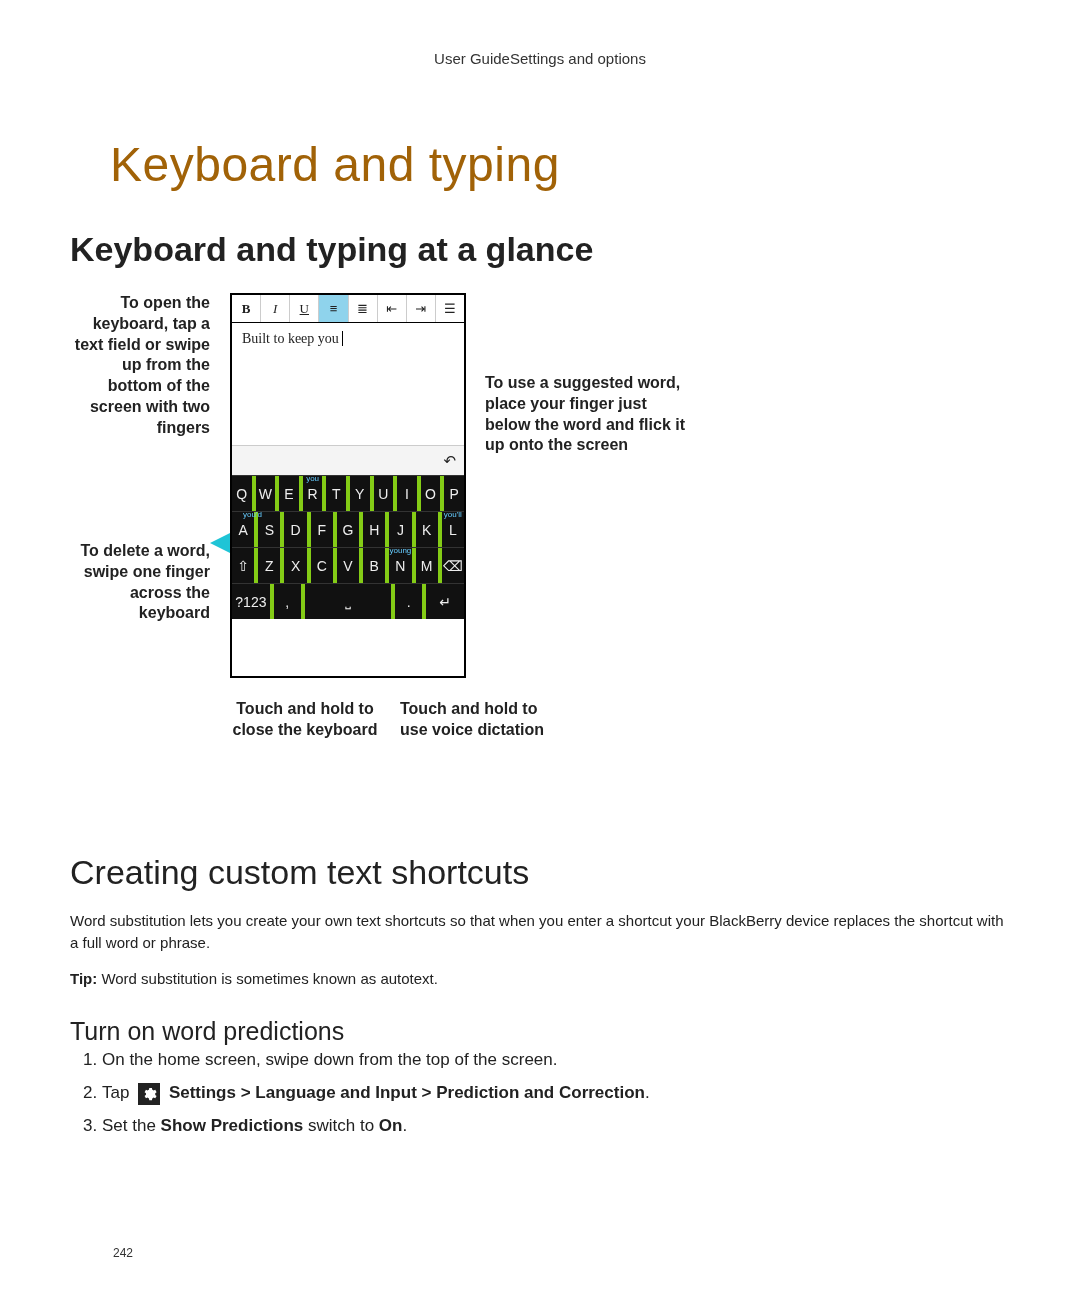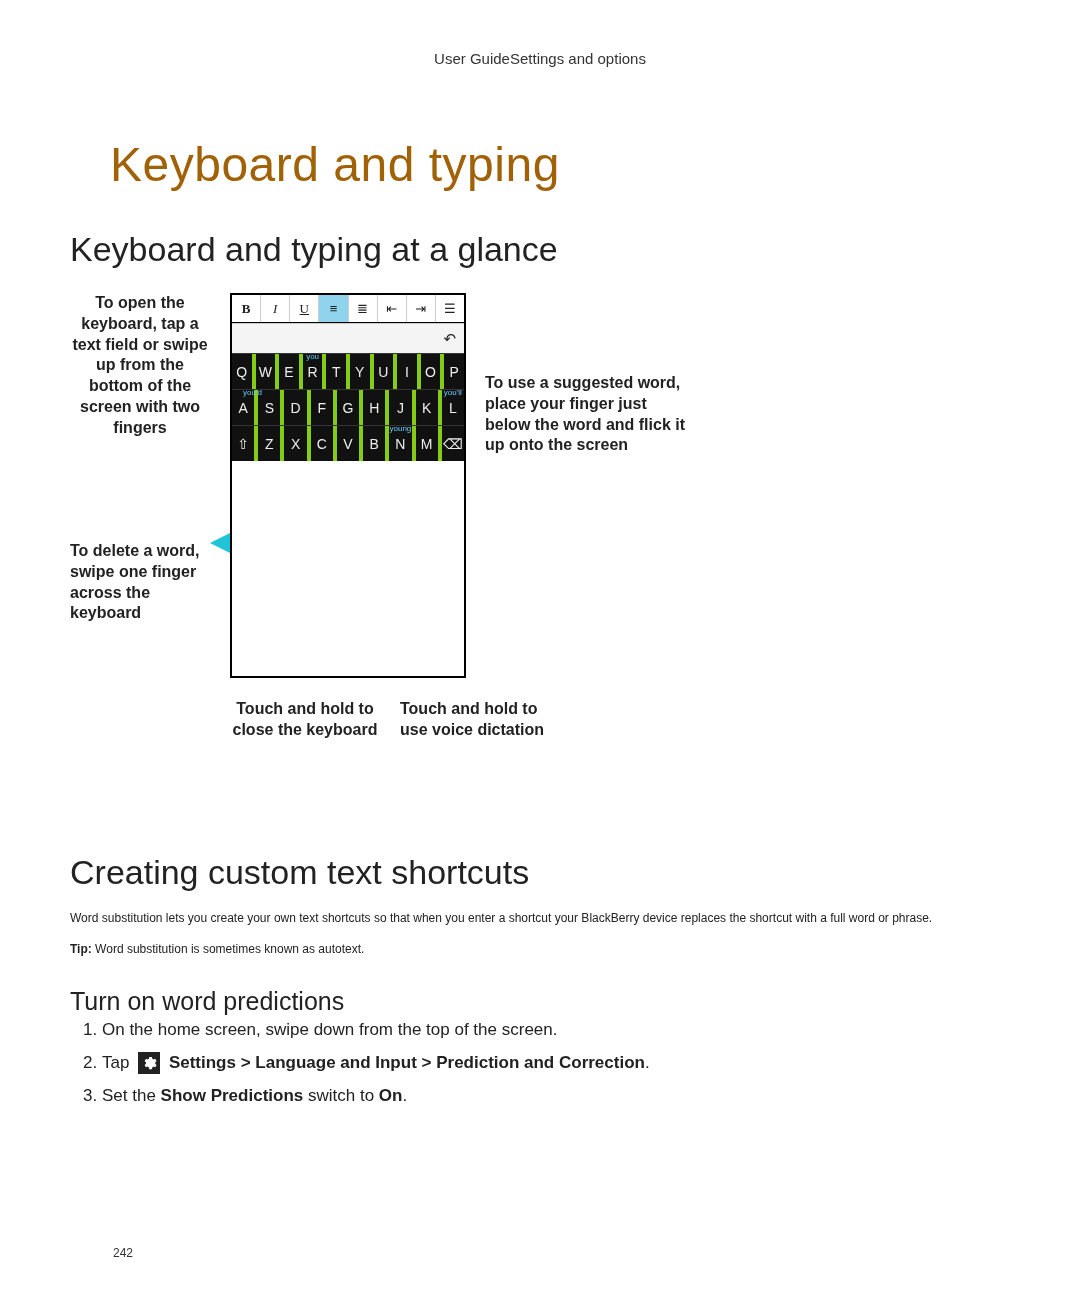"Keyboard and typing at a" h2.section { font-weight: 400 -> 700 }
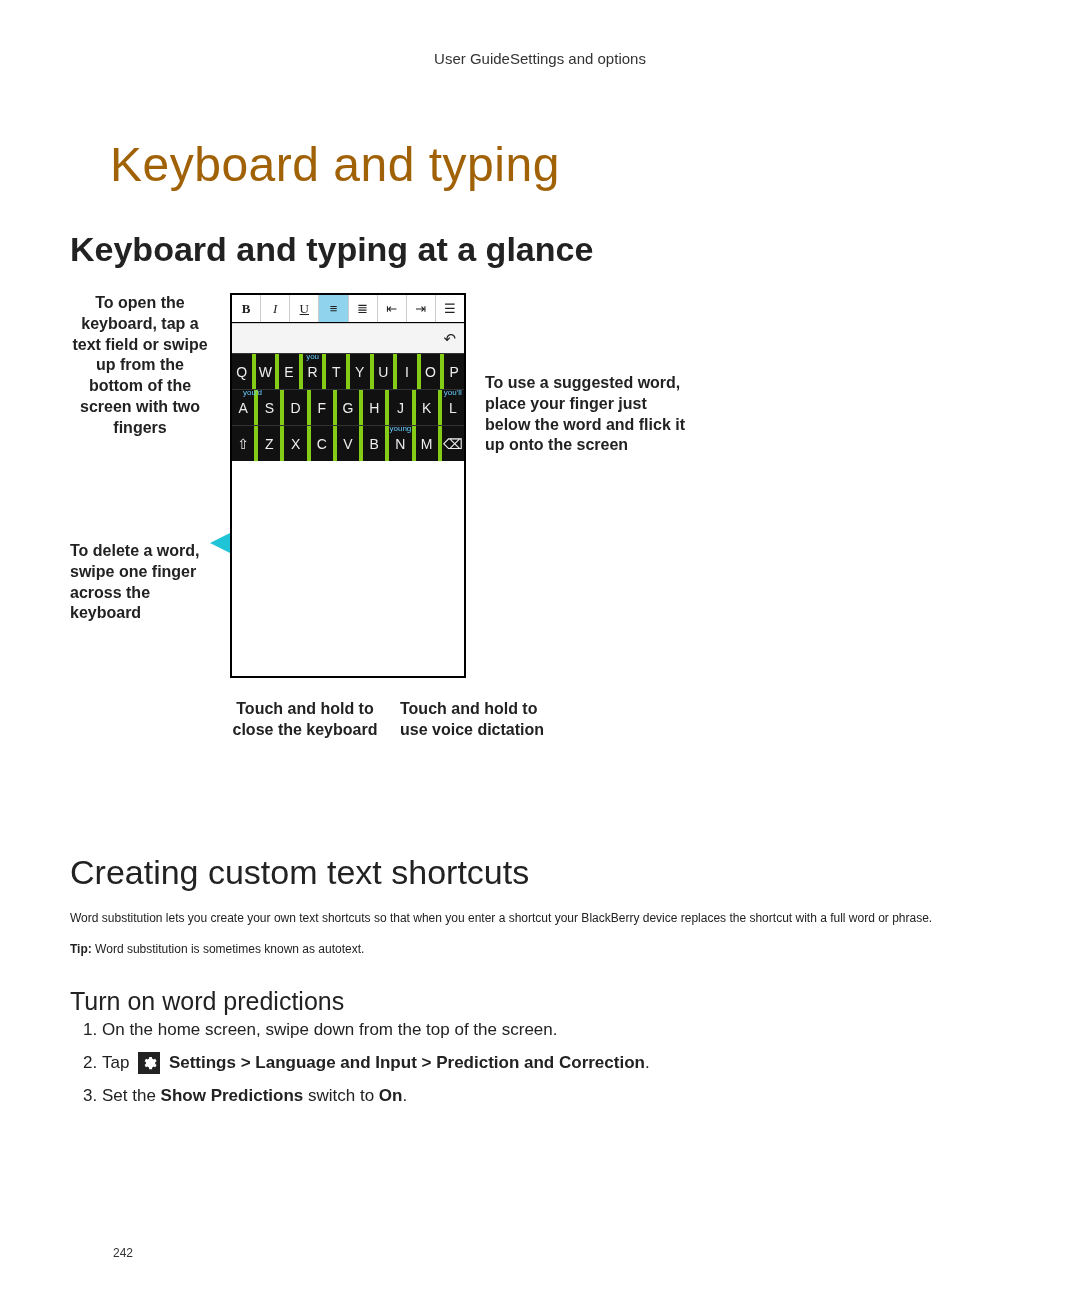"To open the keyboard, tap" .ann-left1 { text-align: center -> right }
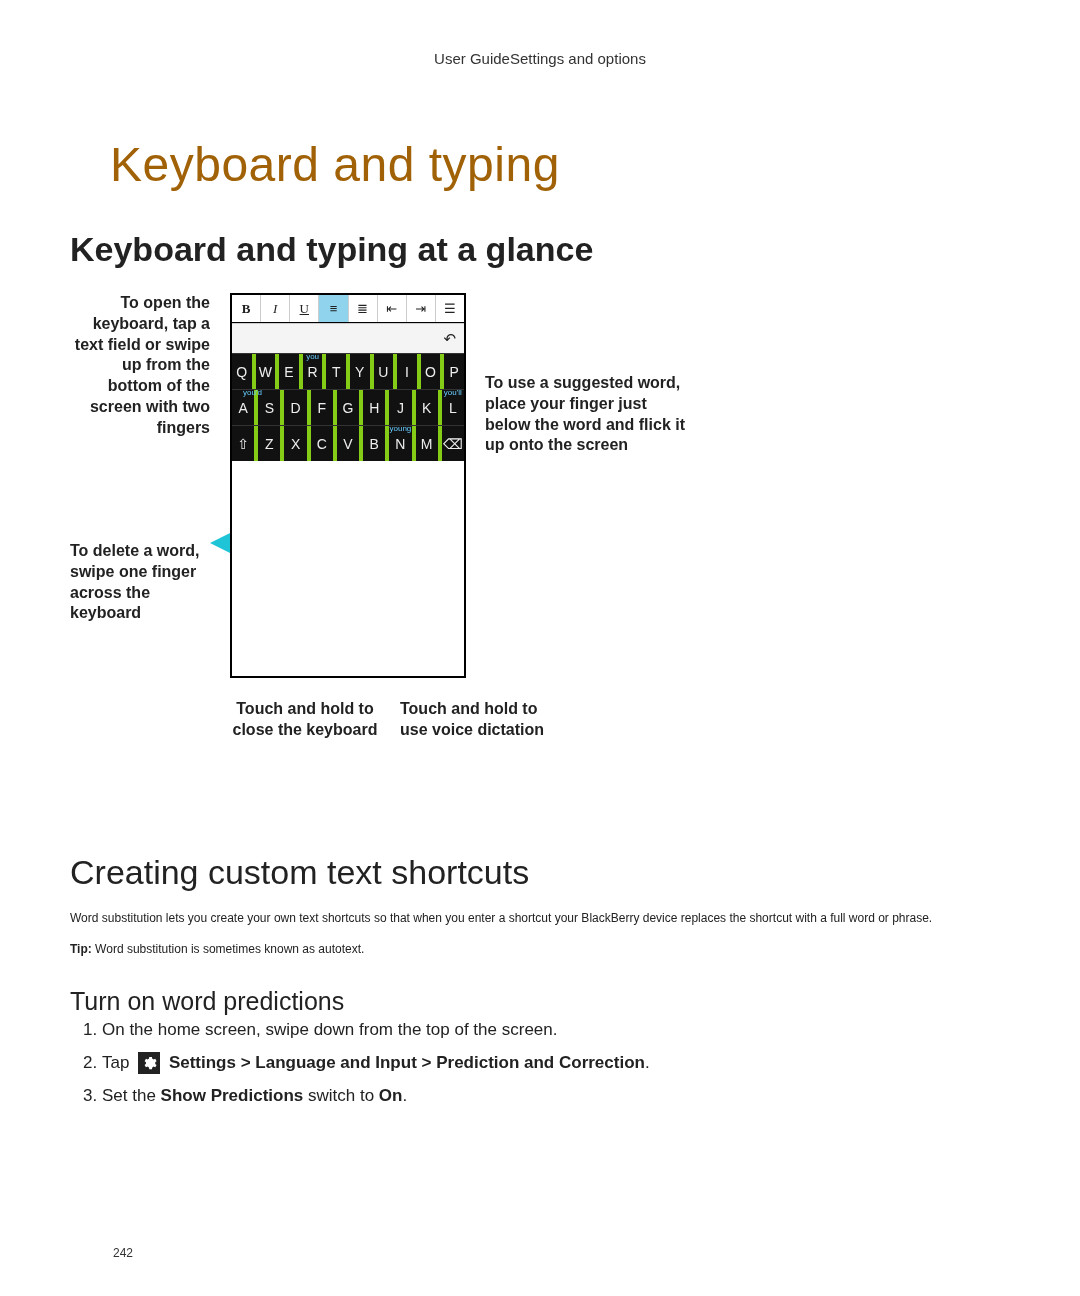"Built to keep you" div.textarea { html: none -> <div> <span>Built to keep you</span><span>&nbsp;</span> </div> }
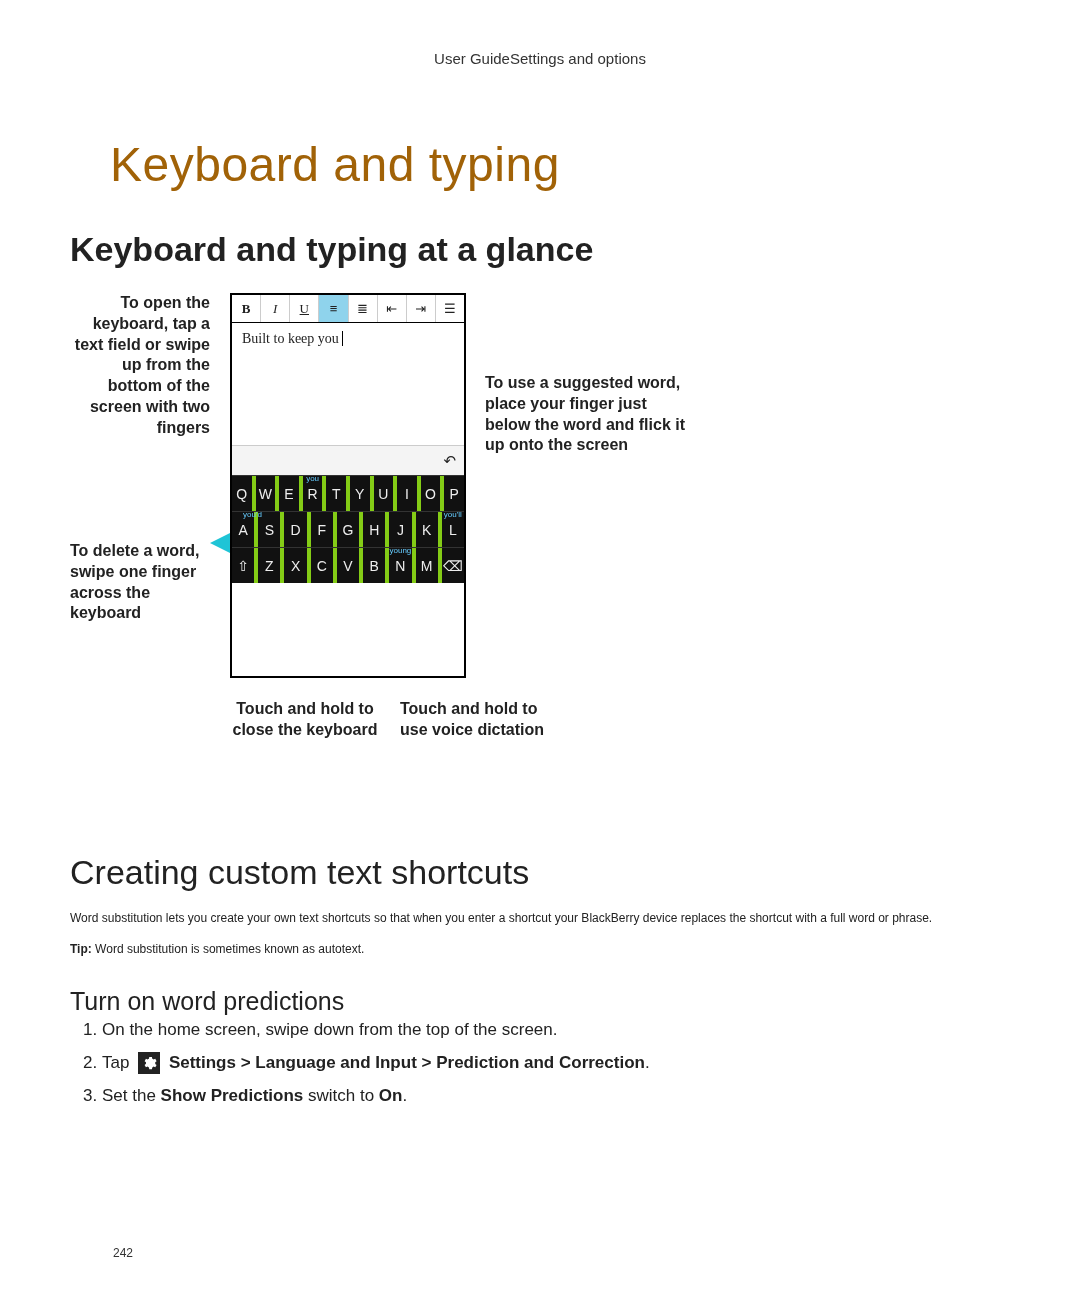"To delete a word, swipe" .ann-left2 { text-align: none -> right }
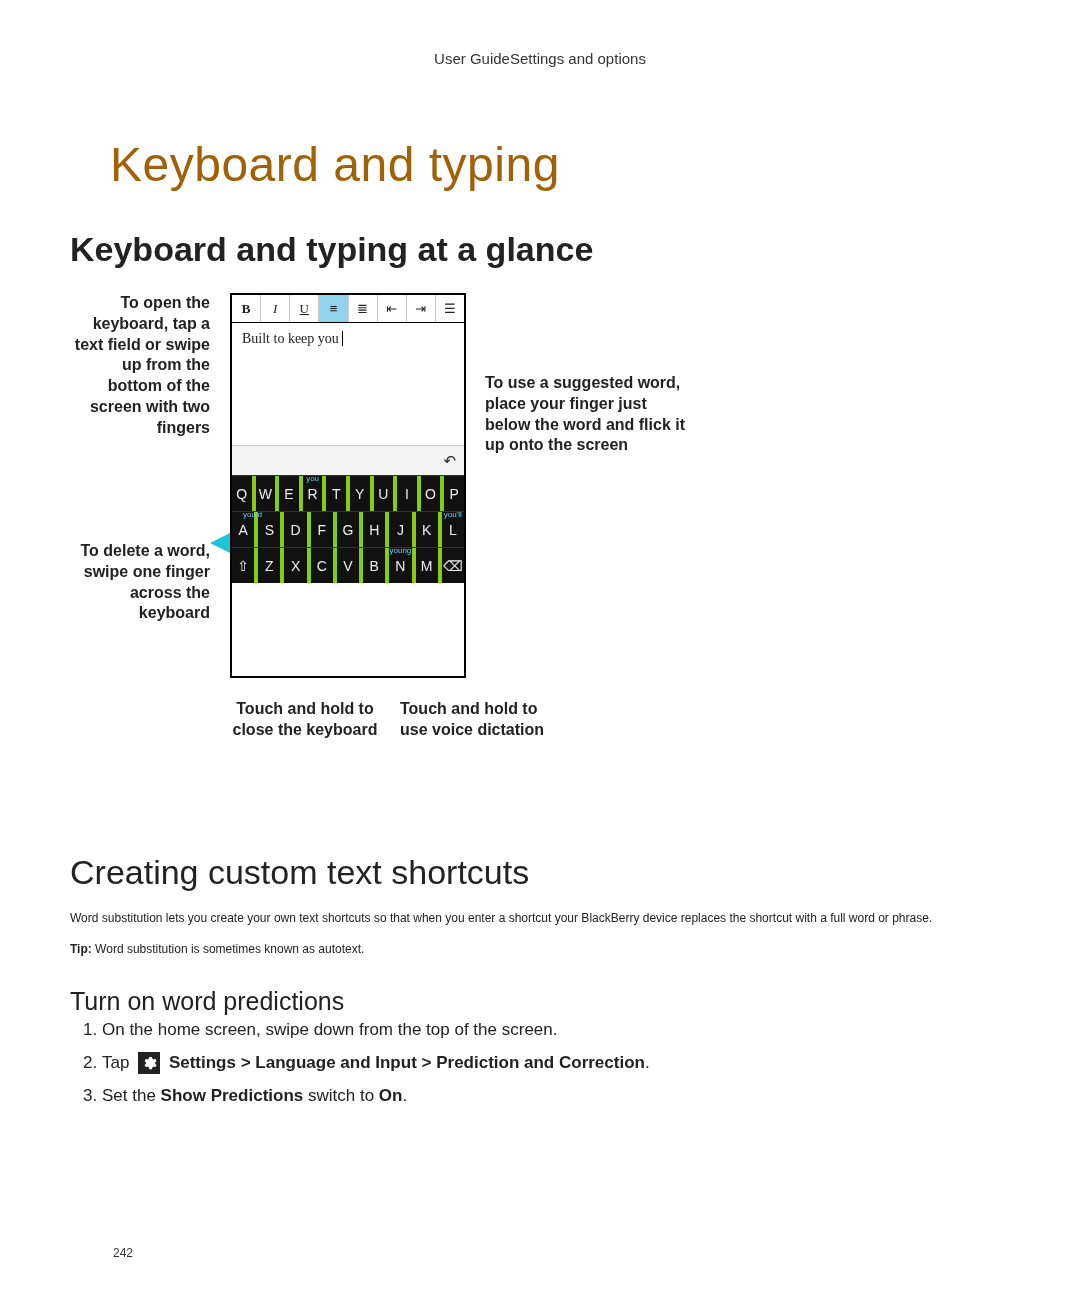"?123" div.krow { html: none -> <div> <div>?123</div> <div>,</div> <div>⎵</div> <div>.</div> <div>↵</div> </div> }
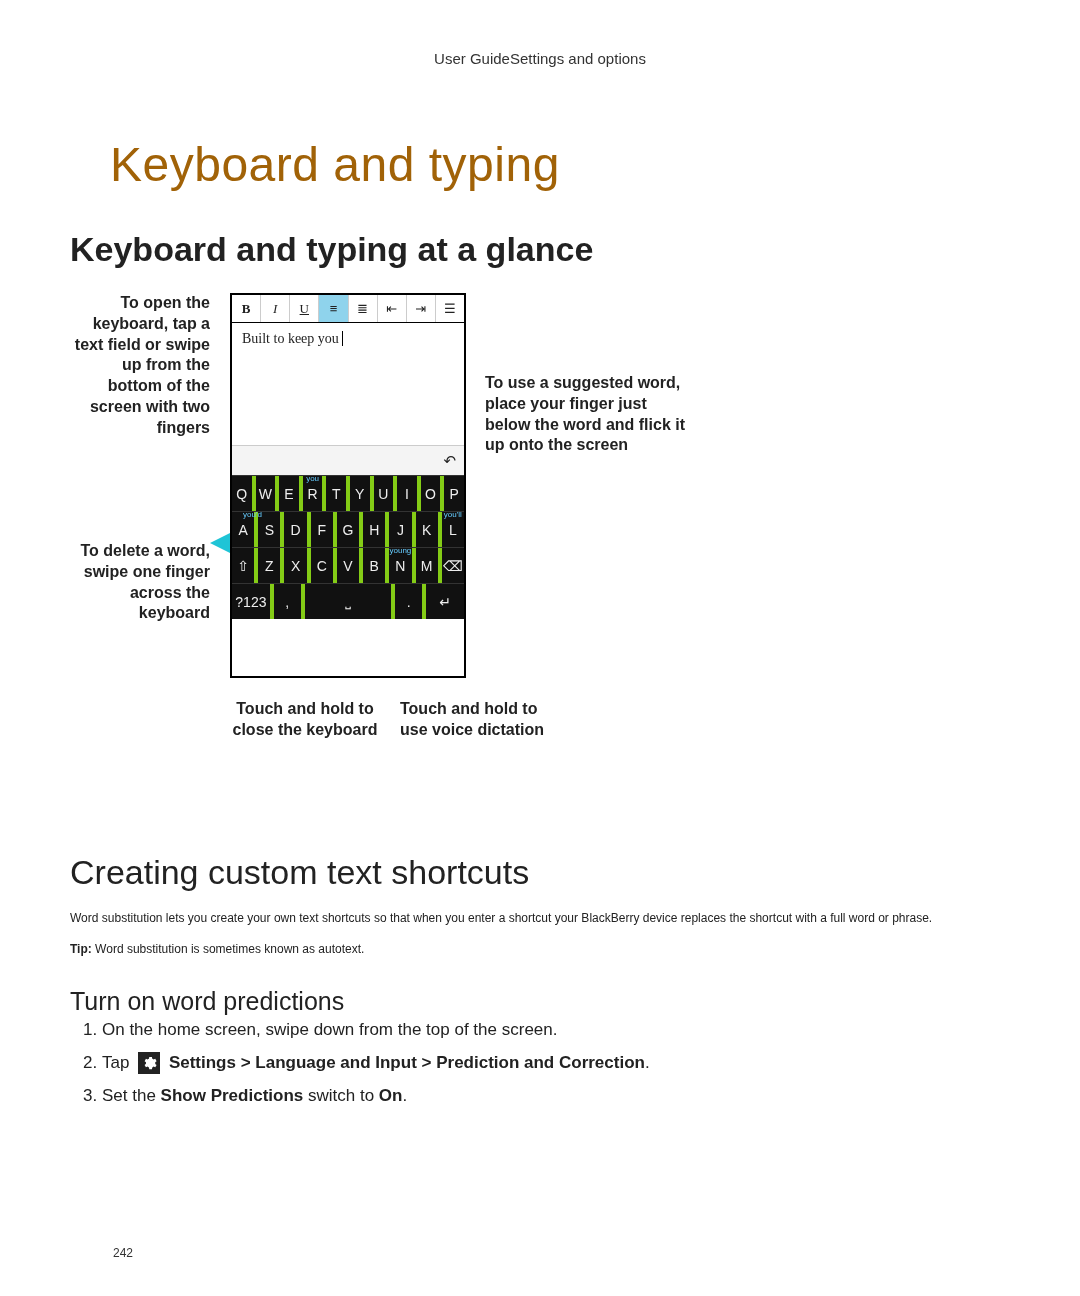"Word substitution lets you create" p.body { font-size: 12px -> 15px }
